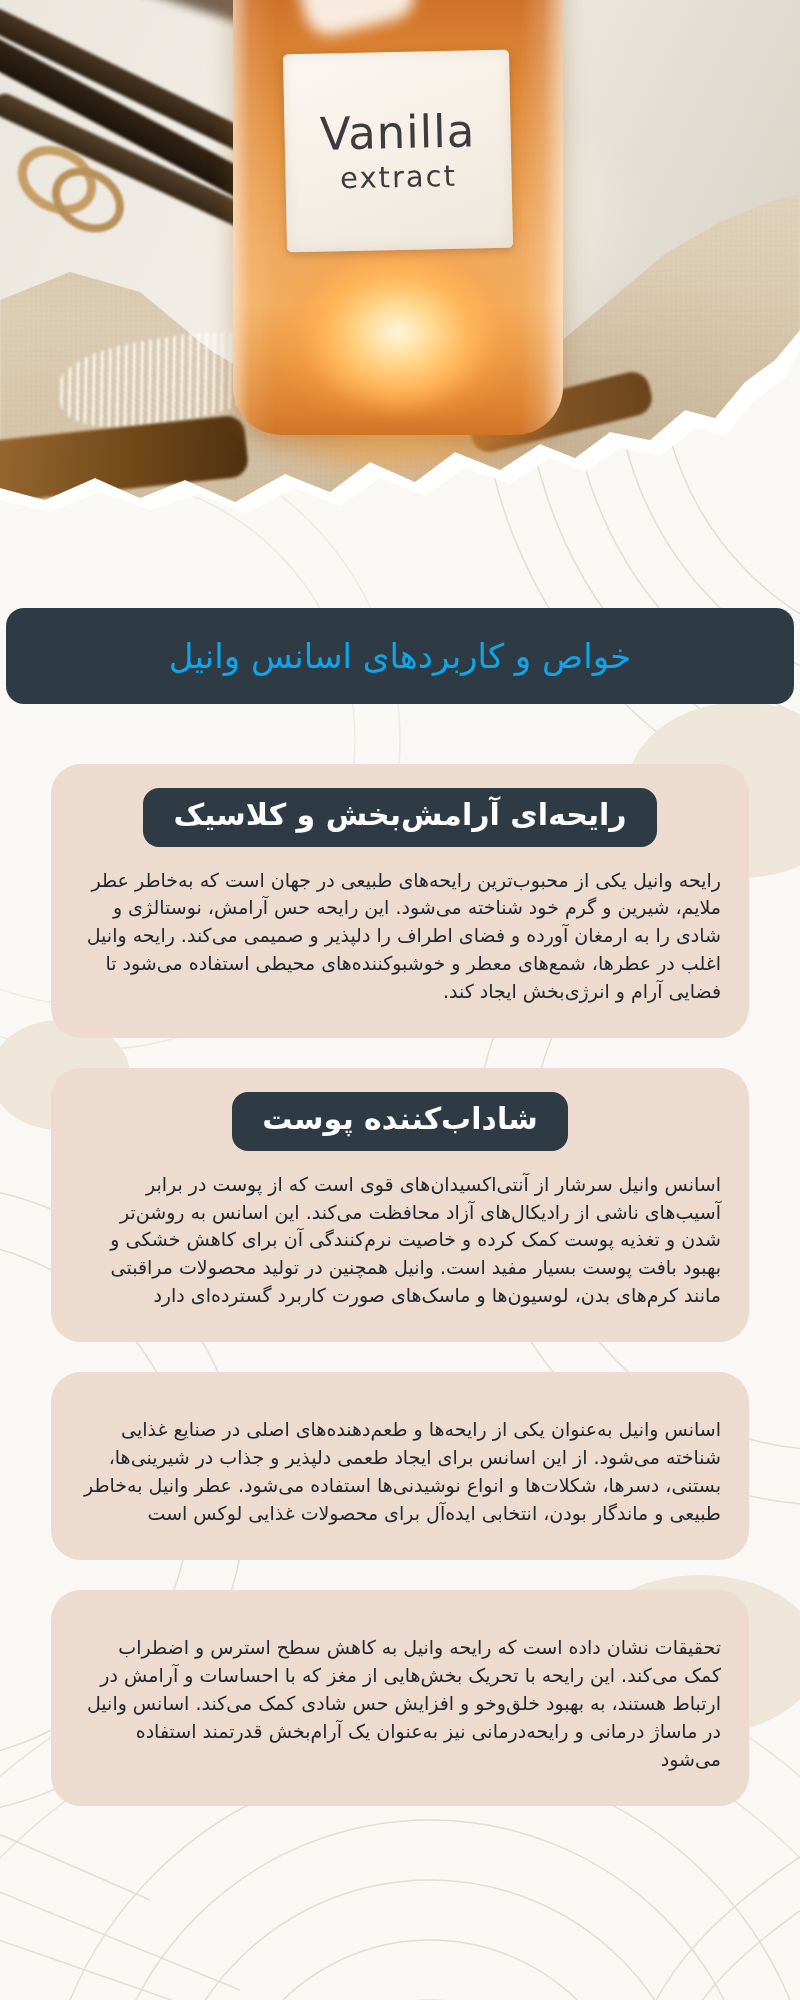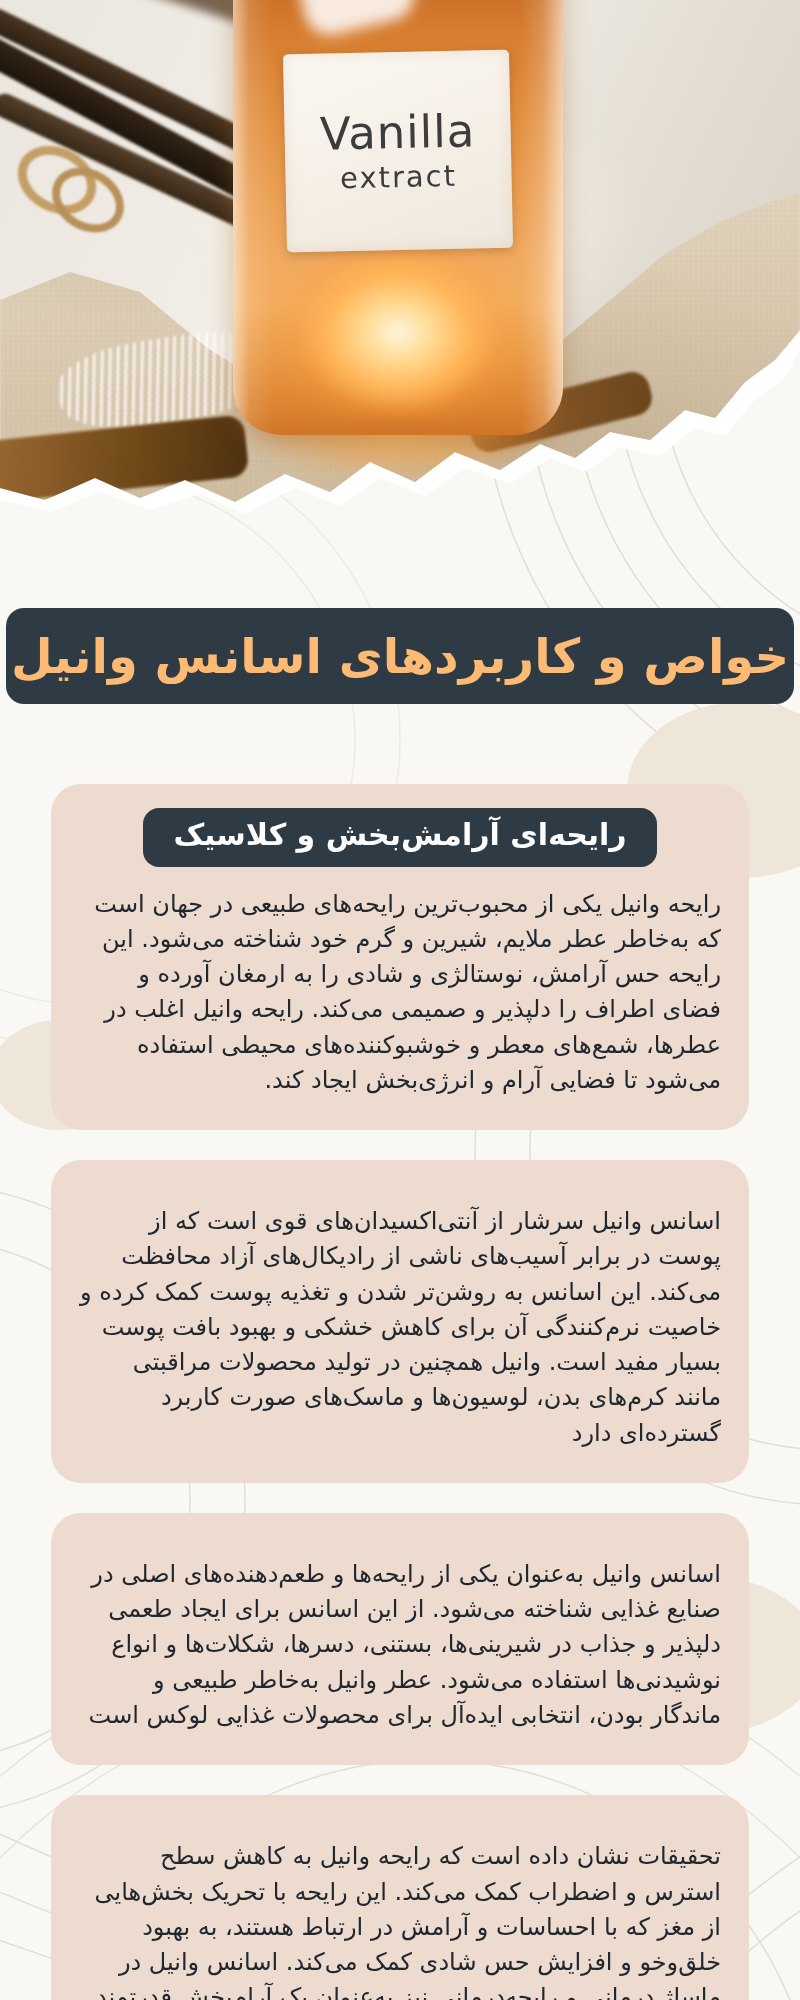"خواص و کاربردهای اسانس وانیل" .banner { color: #fdba74 -> #0ea5e9; font-size: 48px -> 34px; font-weight: bold -> normal }
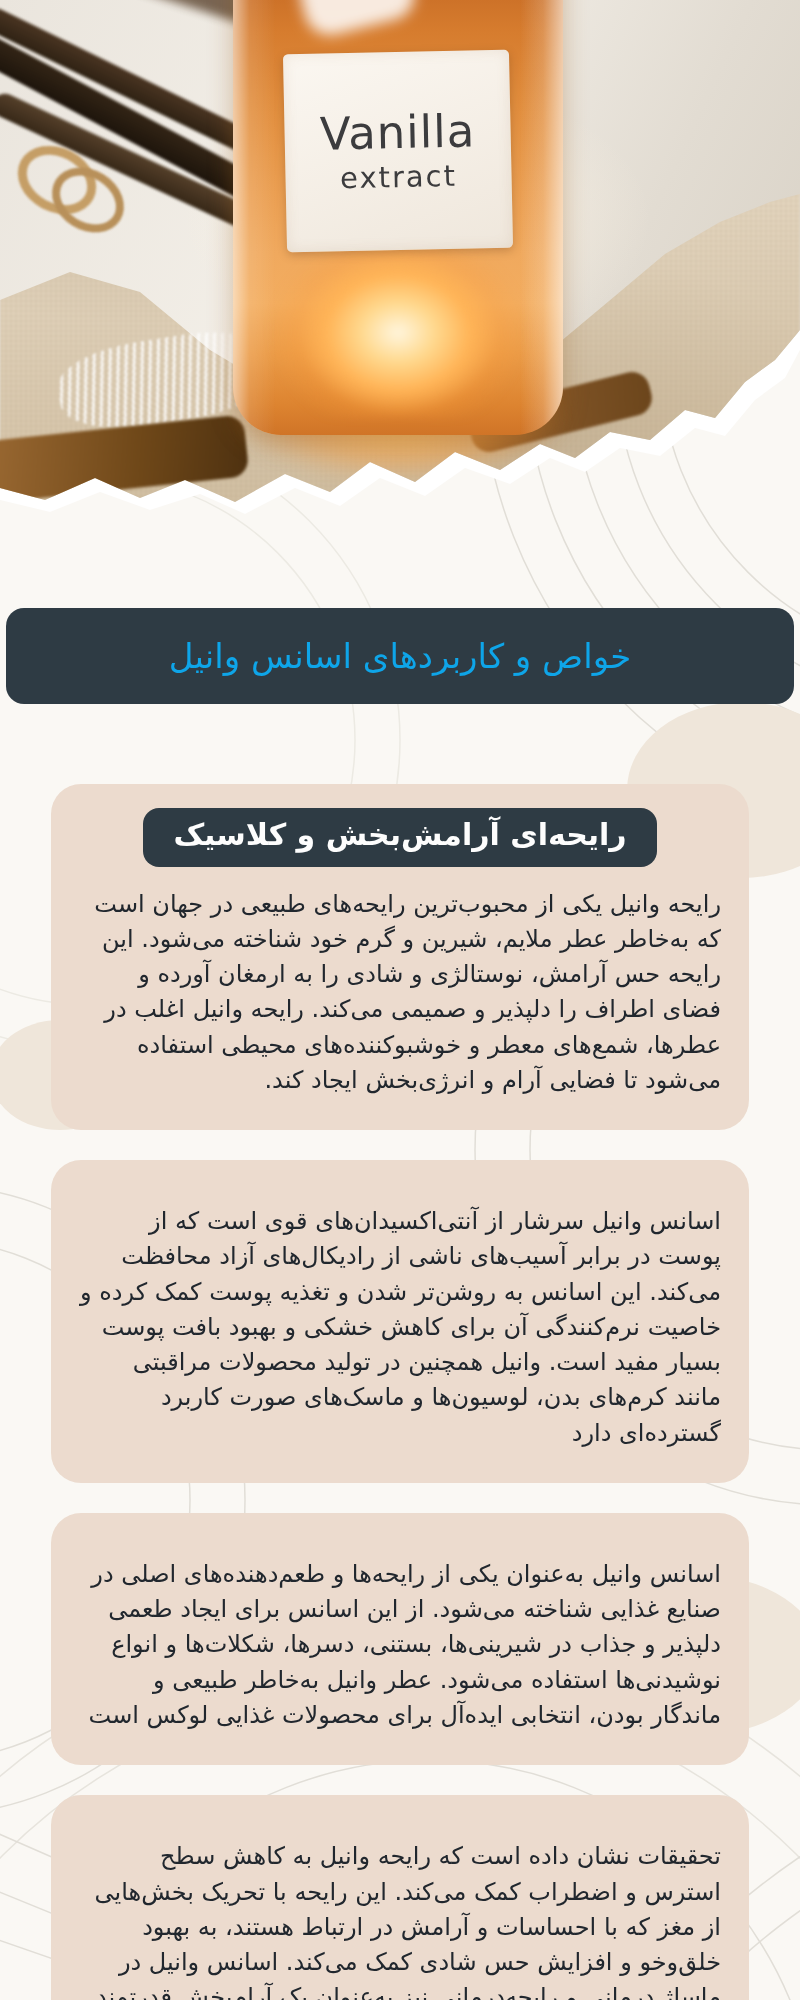"رایحه‌ای آرامش‌بخش و کلاسیک" .card.first { margin-top: 80px -> 60px }
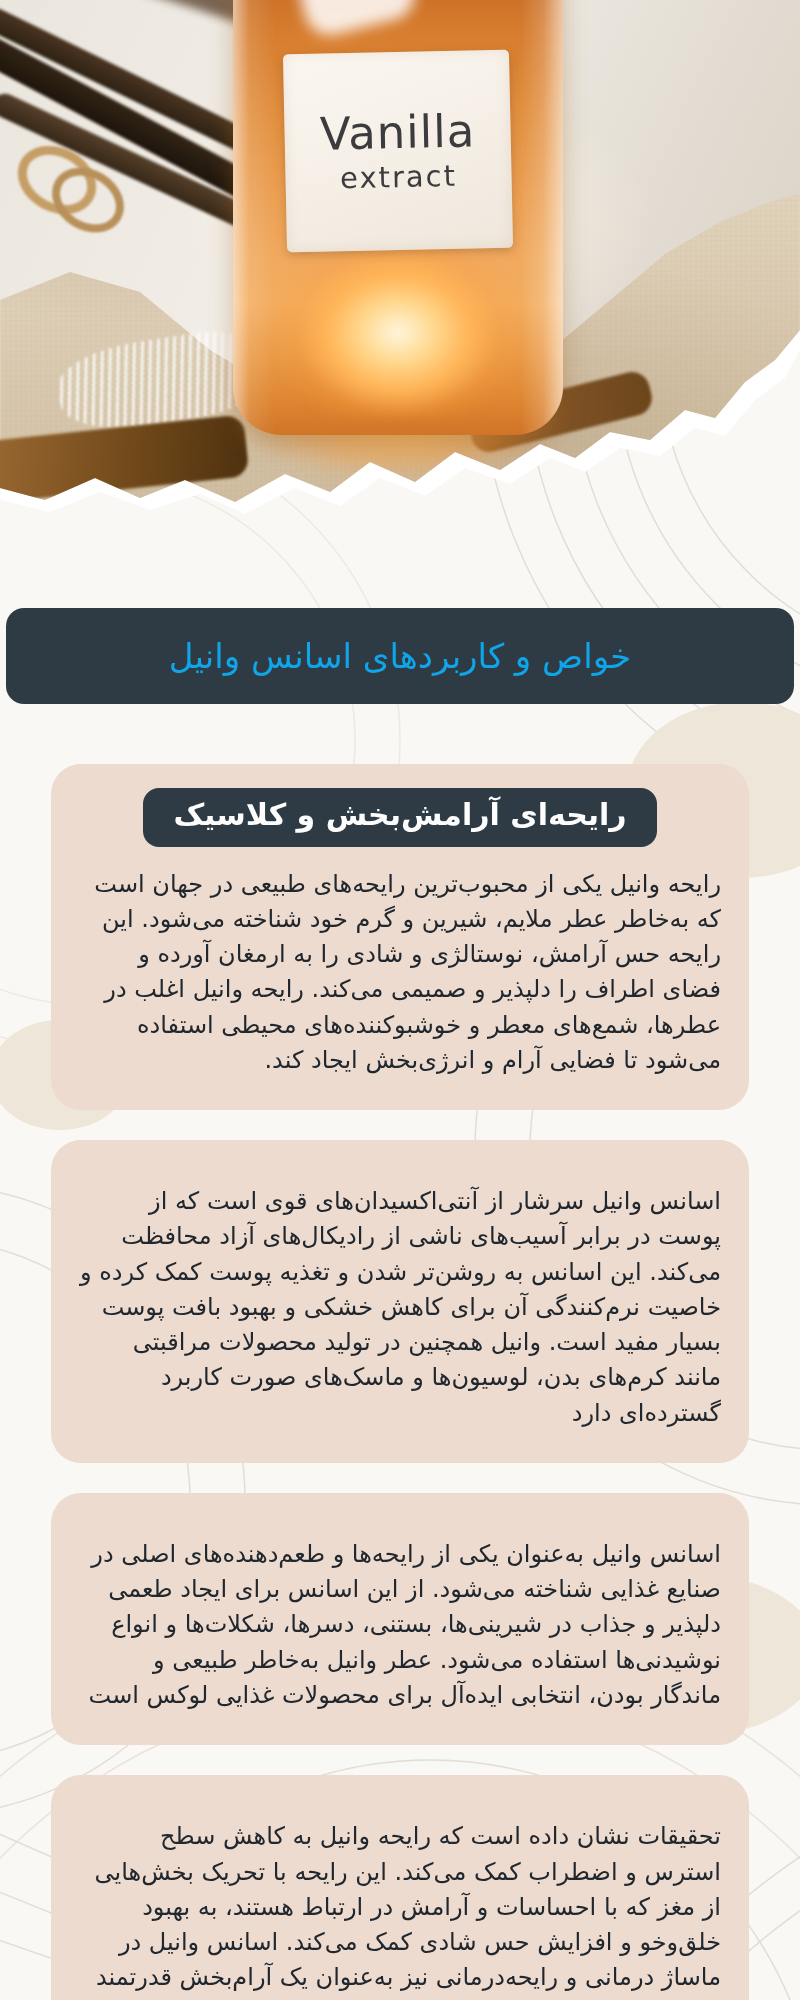"رایحه وانیل یکی از محبوب‌ترین" .body-text { font-size: 24px -> 19px }
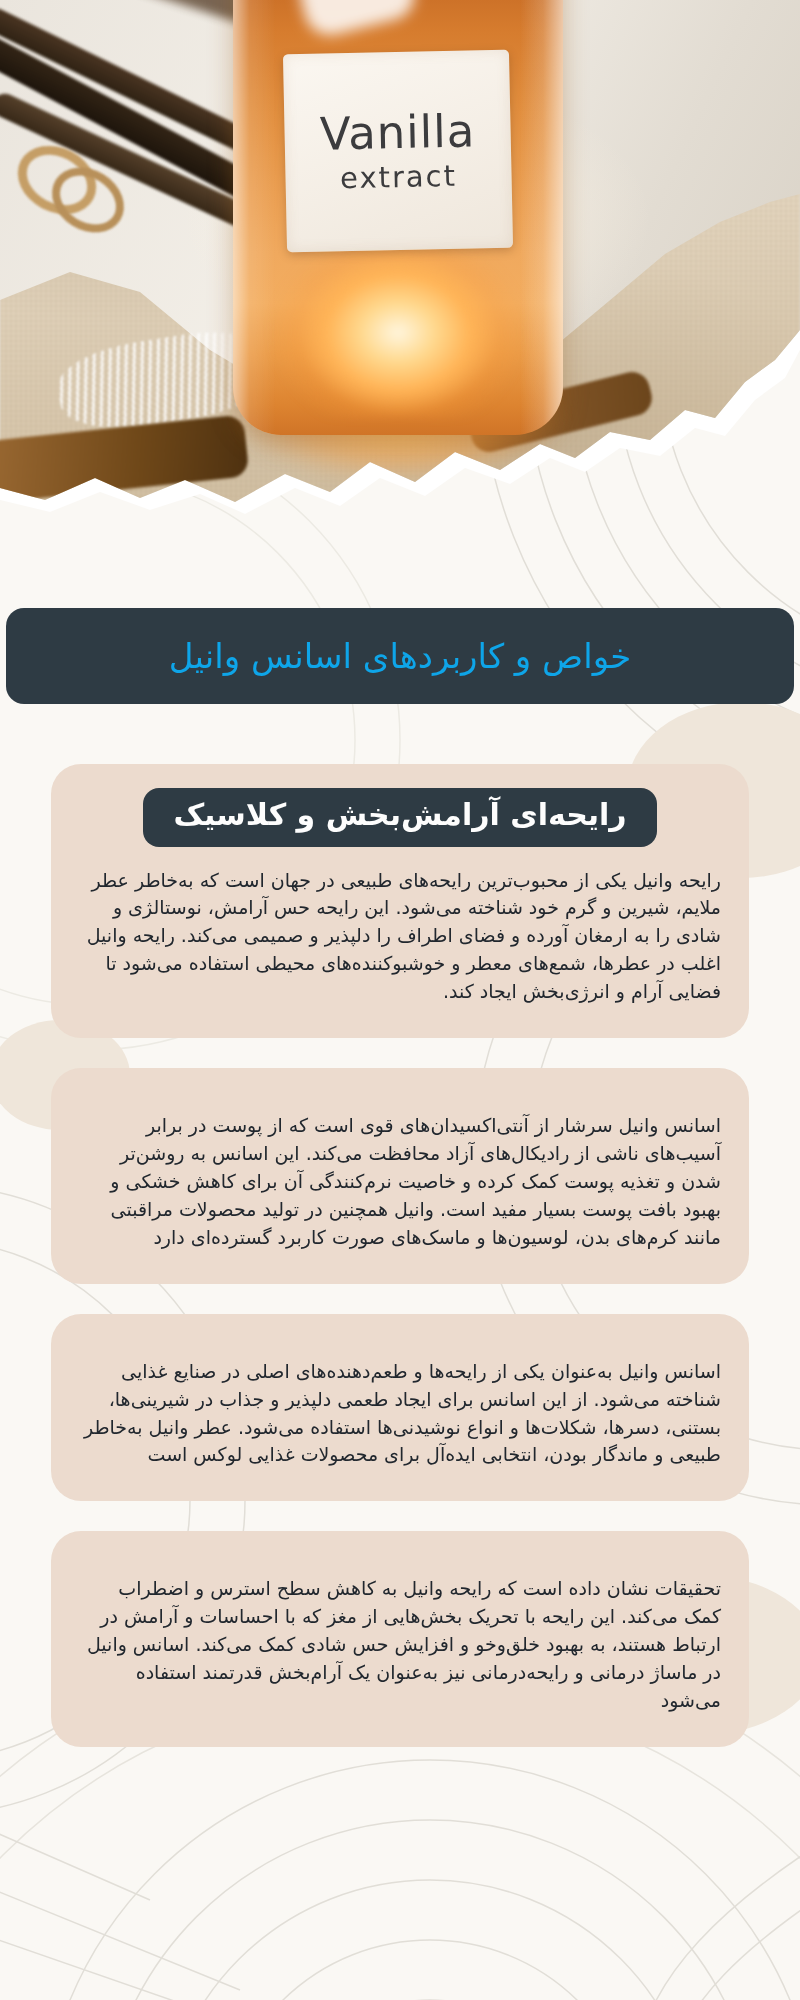"شاداب‌کننده پوست" div.pill { html: none -> <div>شاداب‌کننده پوست</div> }
